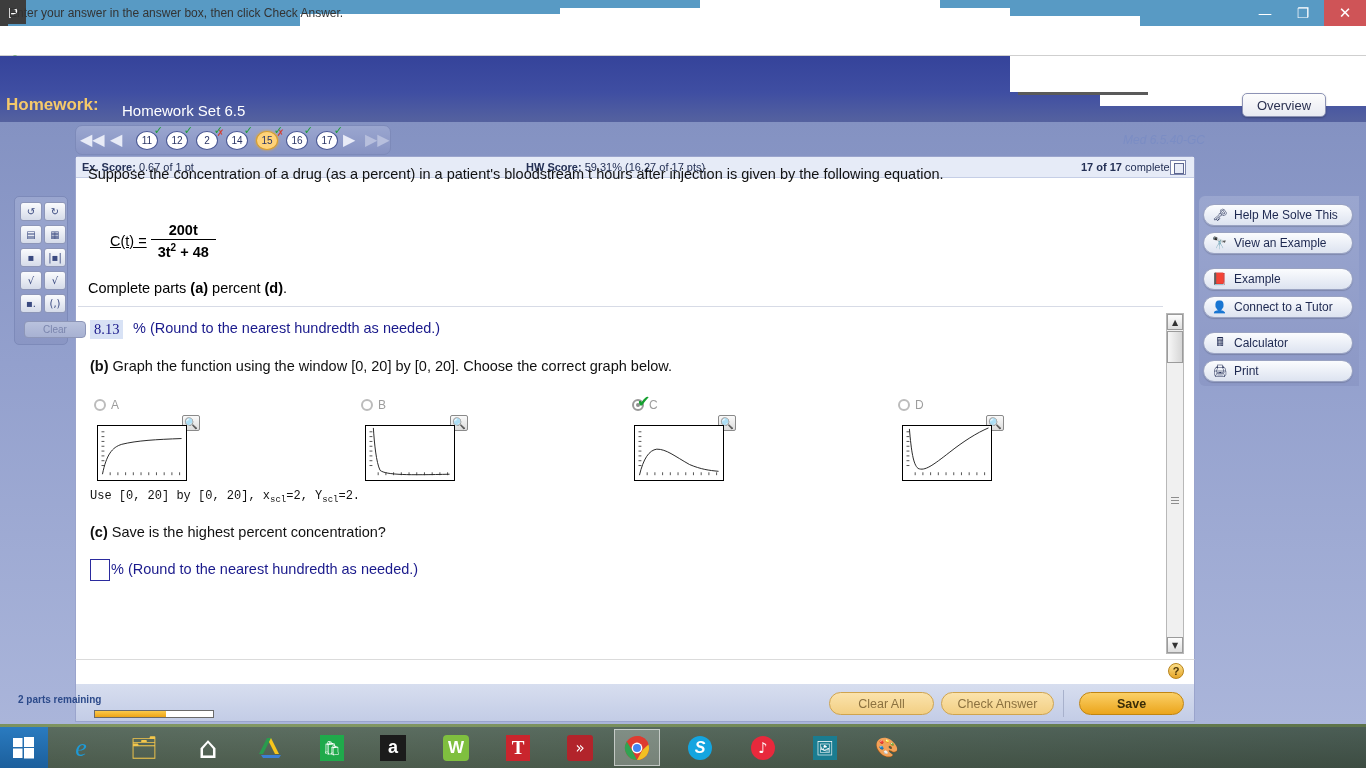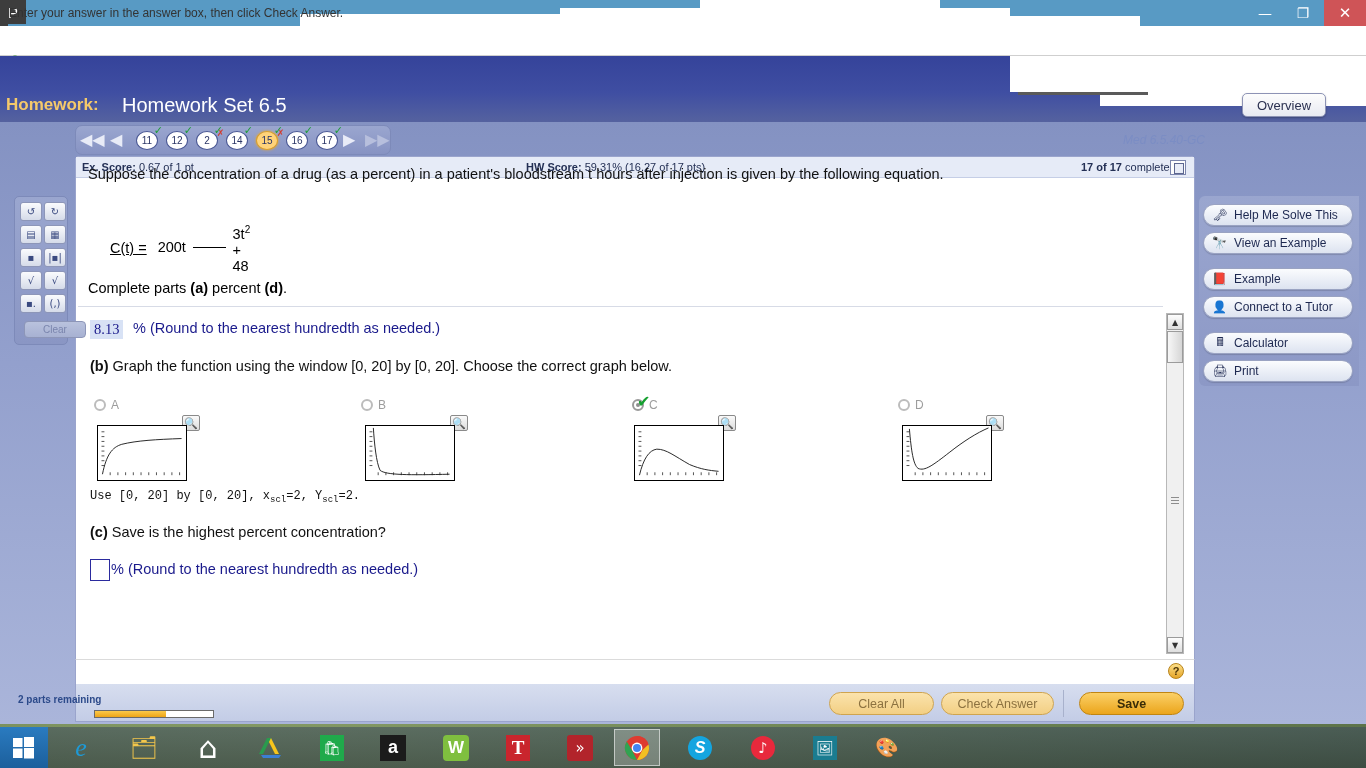"Homework Set 6.5" #hw-title { font-size: 20px -> 15px; top: 94px -> 102px }
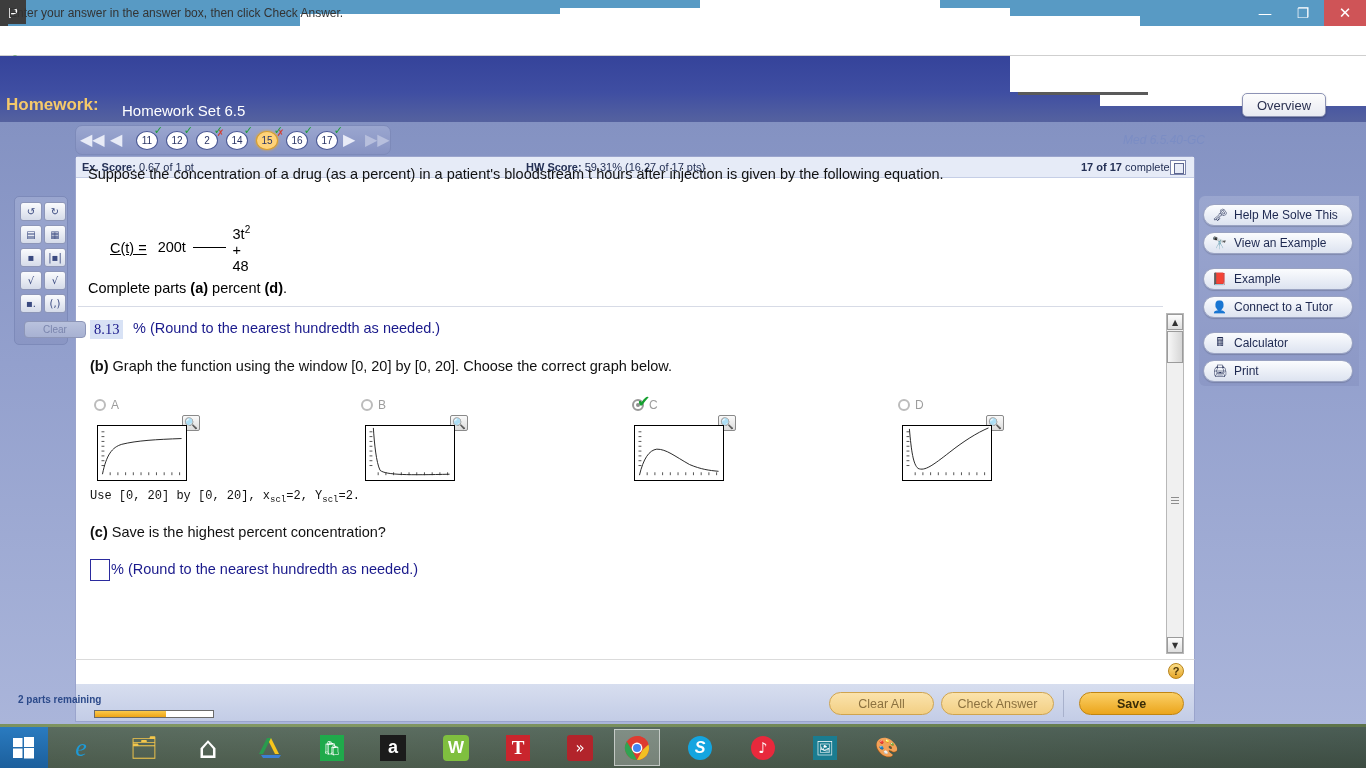"200t" #frac { flex-direction: row -> column; font-weight: none -> bold }
